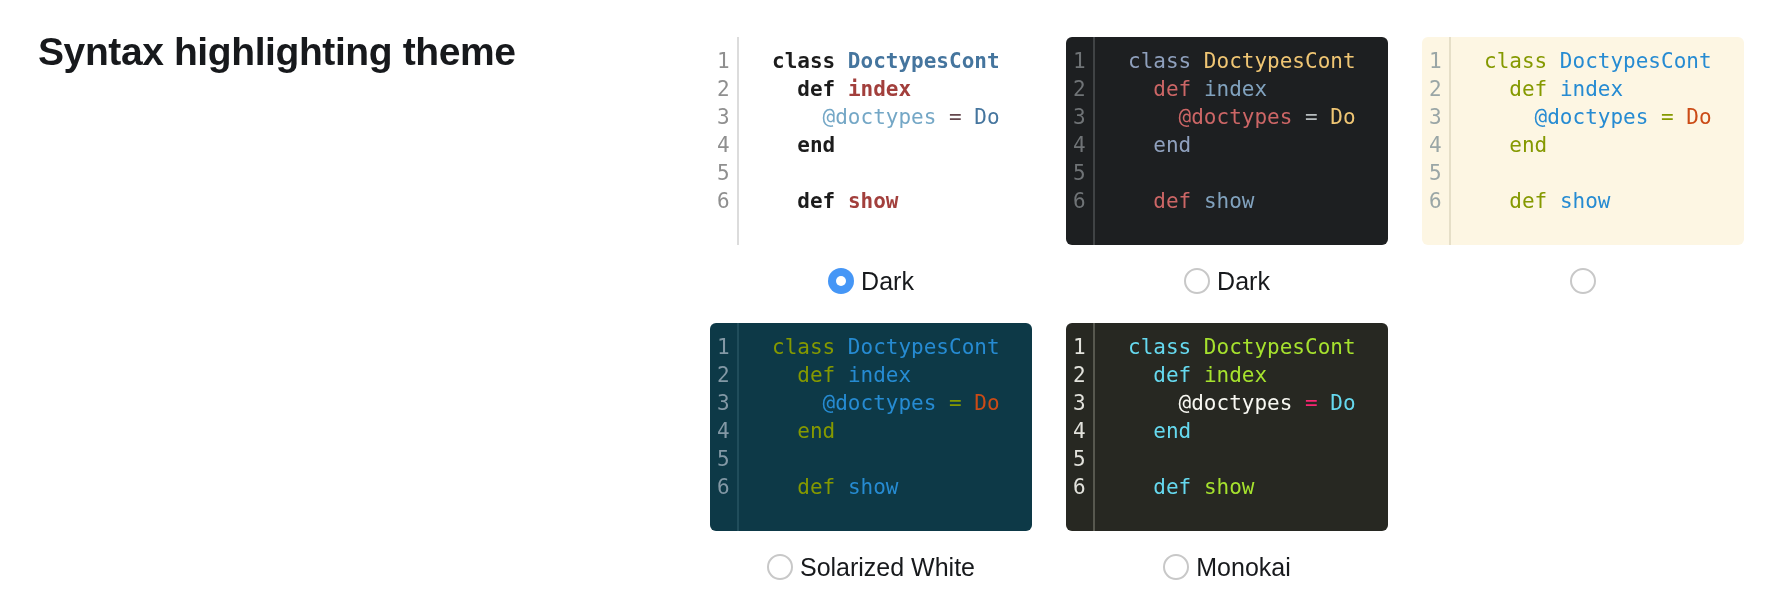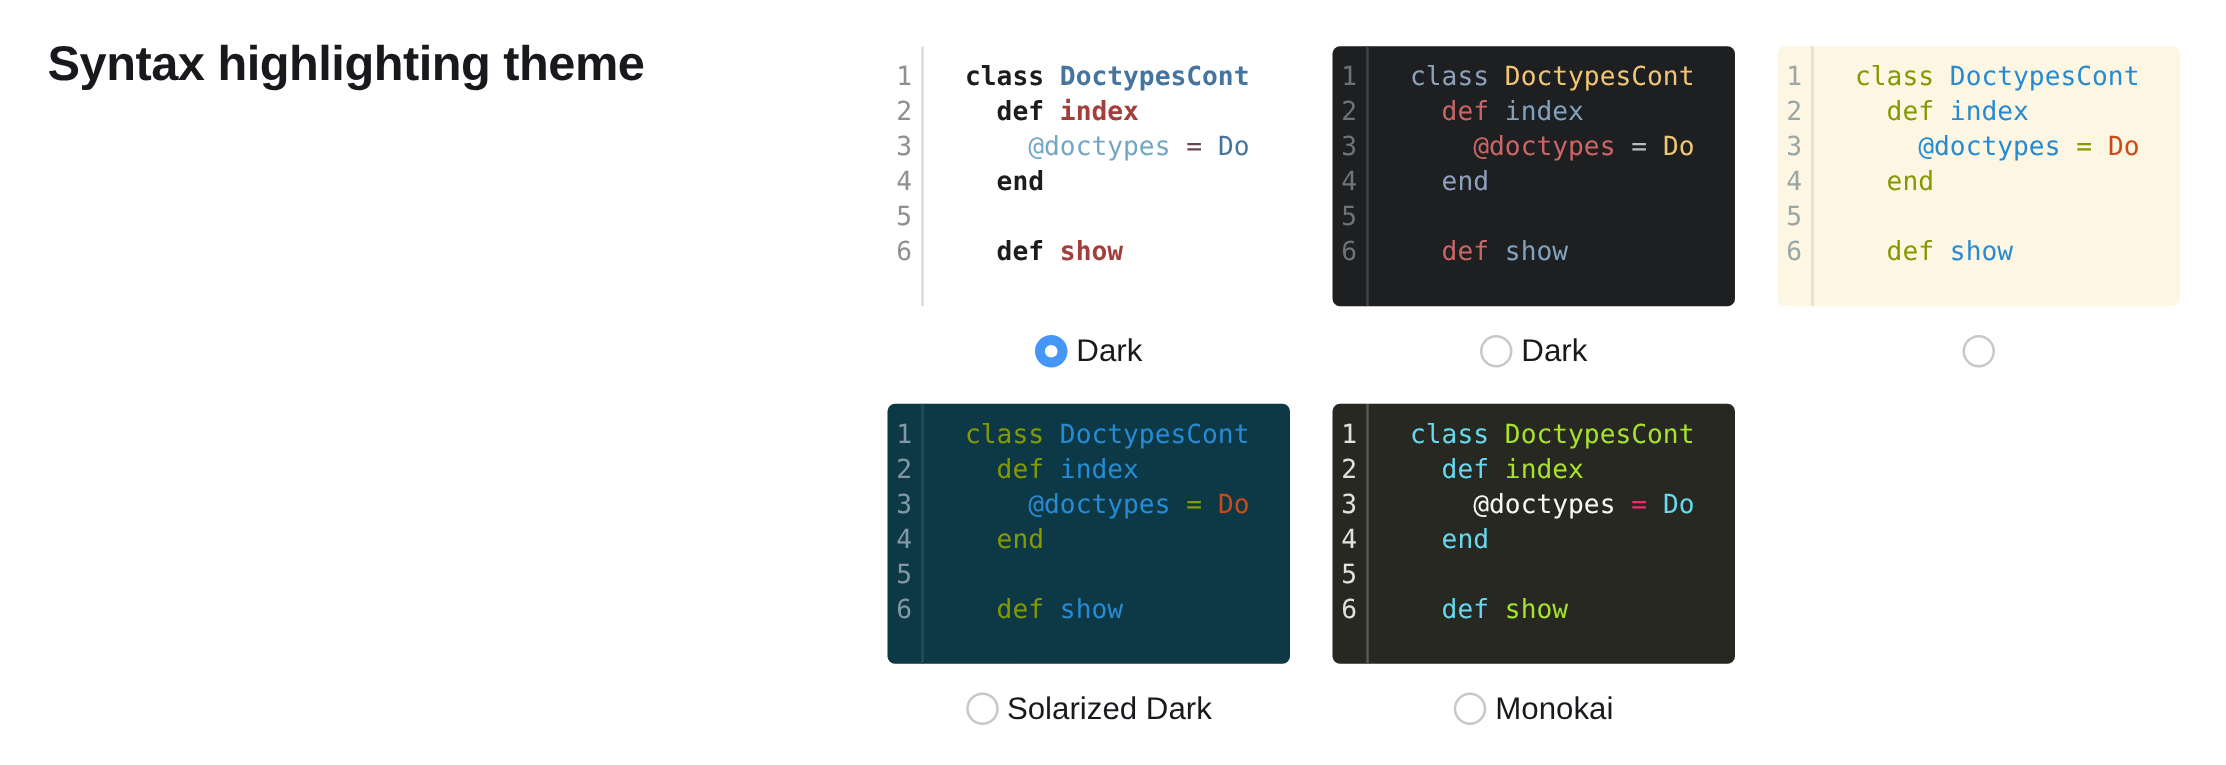"Solarized Dark" span.radio-label { text: Dark -> White }
